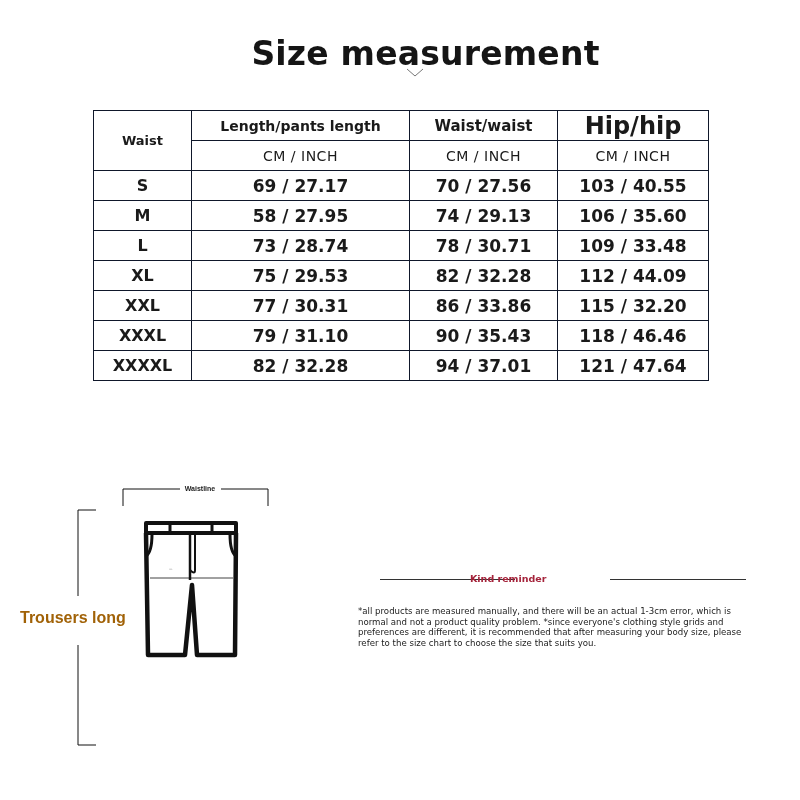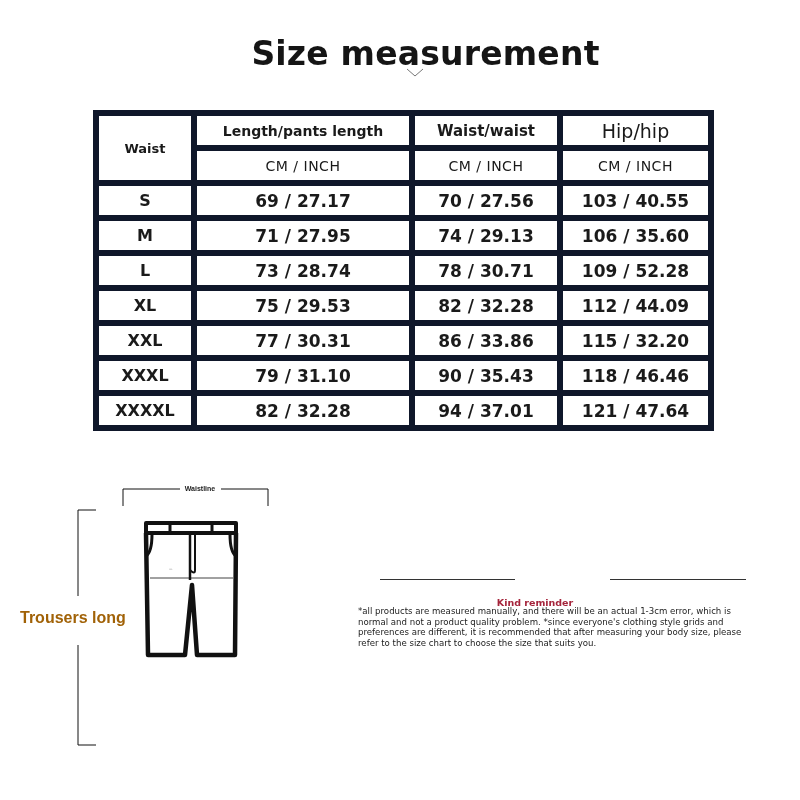"Length/pants length" table.size-table td { border: 6px solid #0f172a -> 1px solid #0f172a }
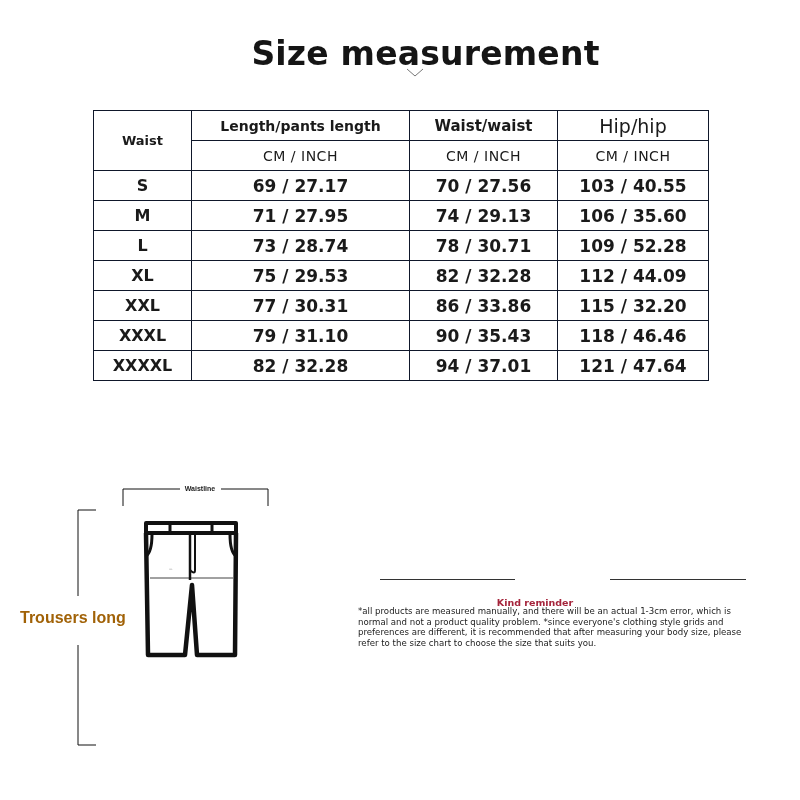"Hip/hip" .hdr-hip { font-size: 19px -> 24px; font-weight: normal -> bold }
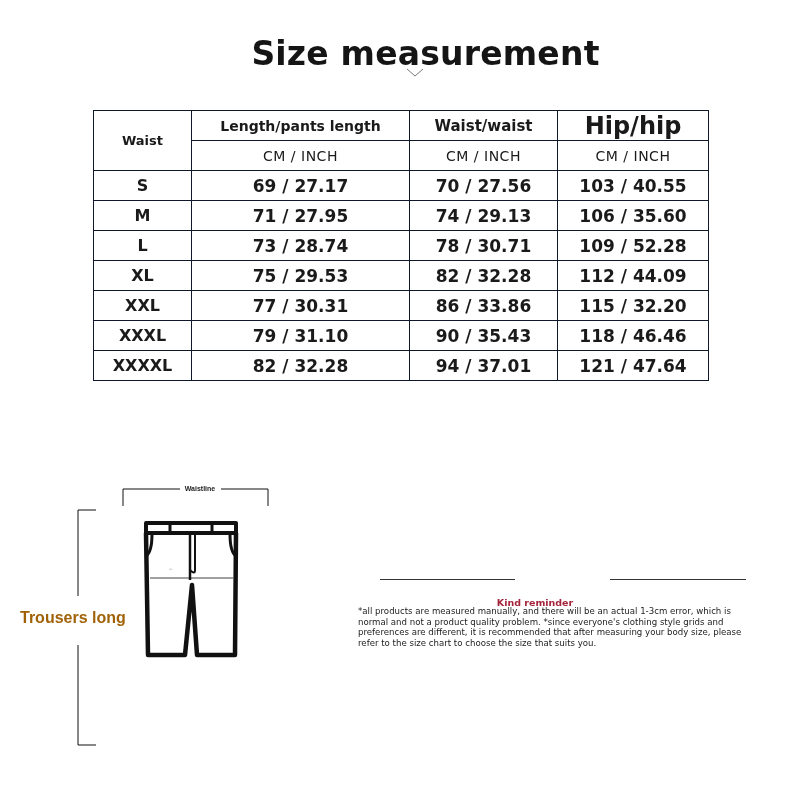"71 / 27.95" td { text: 71 -> 58 }
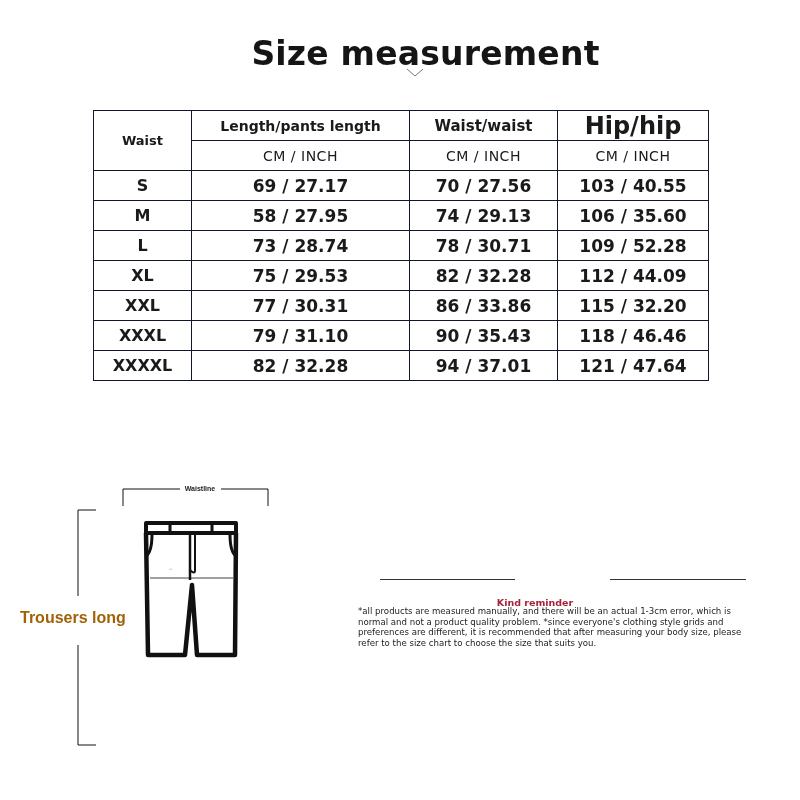"109 / 52.28" td { text: 52.28 -> 33.48 }
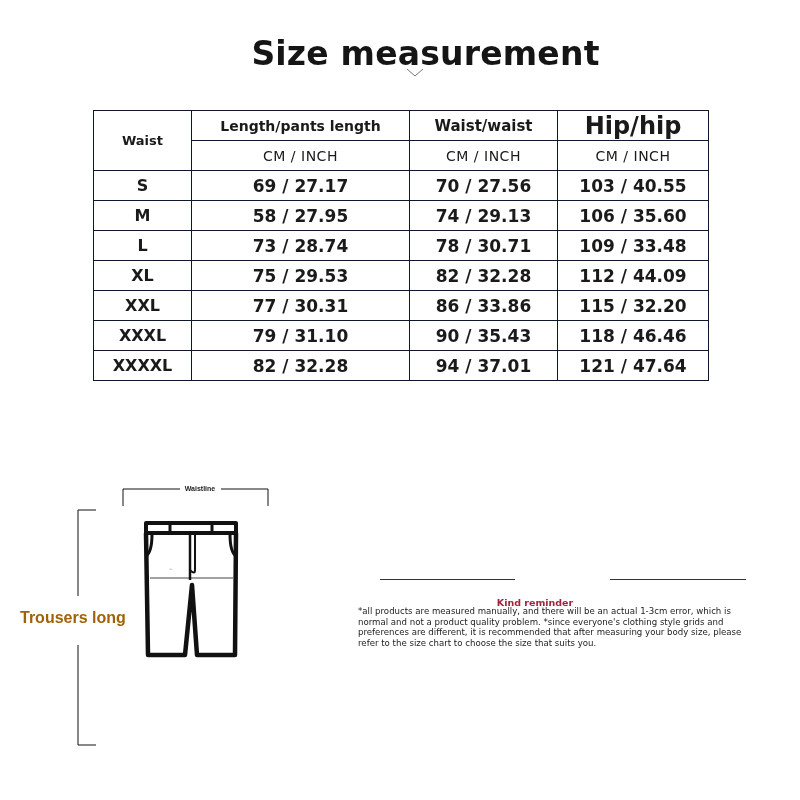"Kind reminder" .reminder-title { text-align: center -> none; top: 597px -> 573px }
